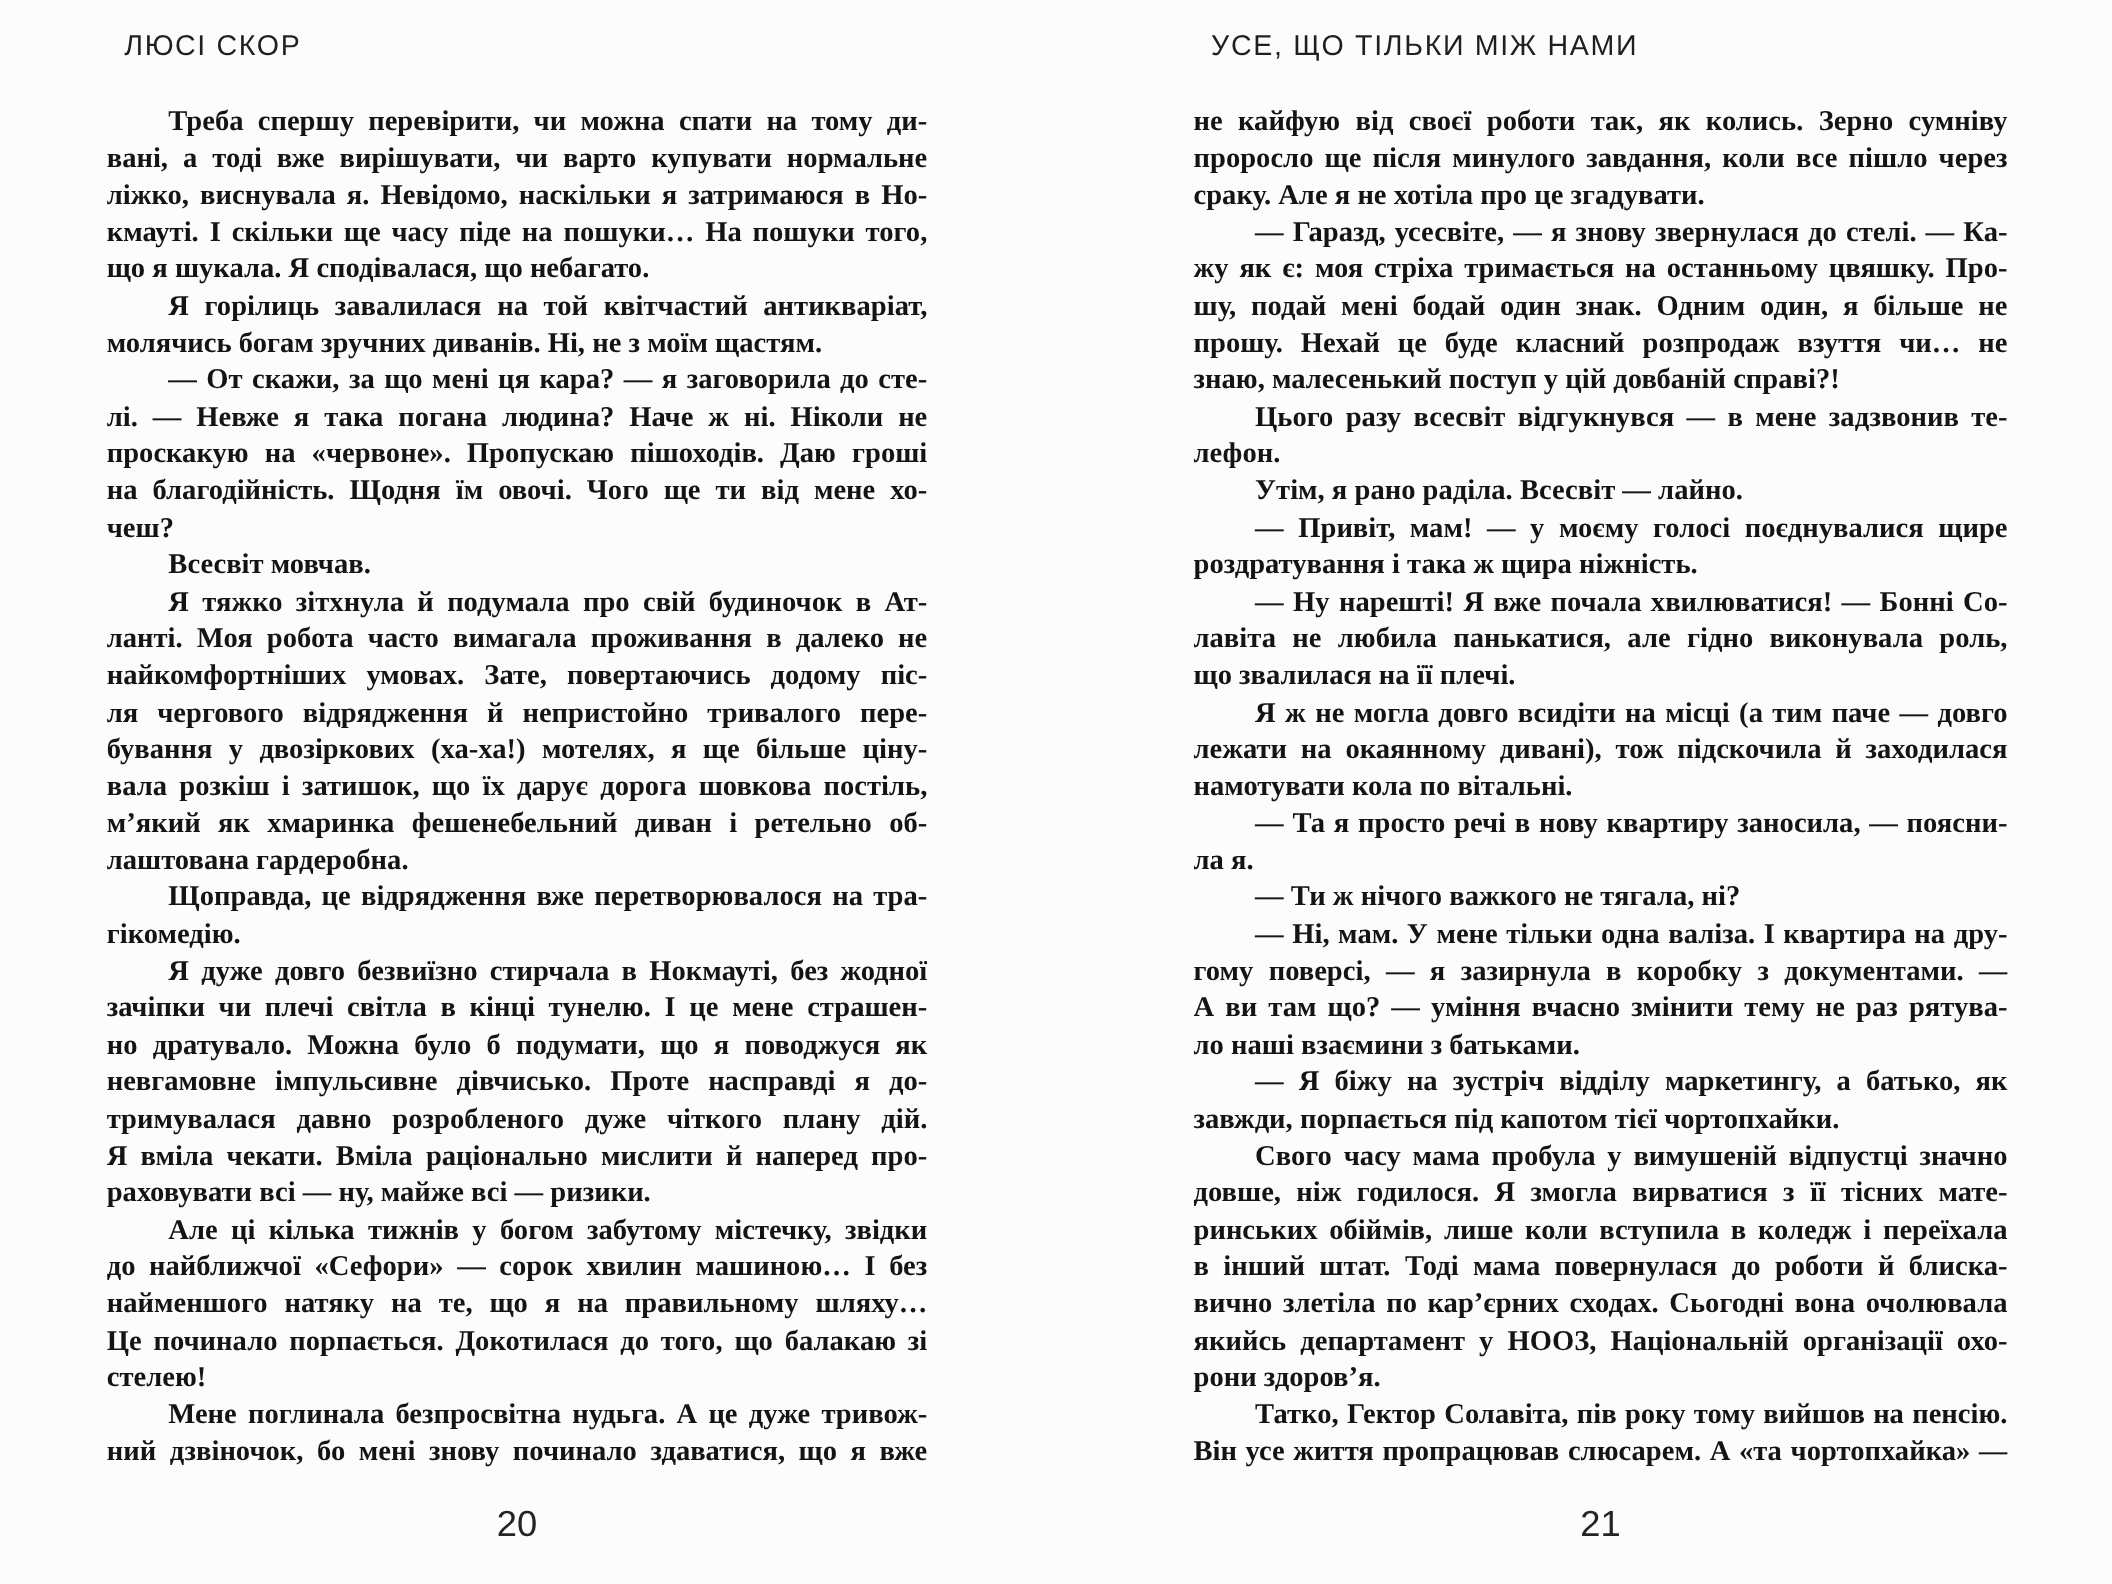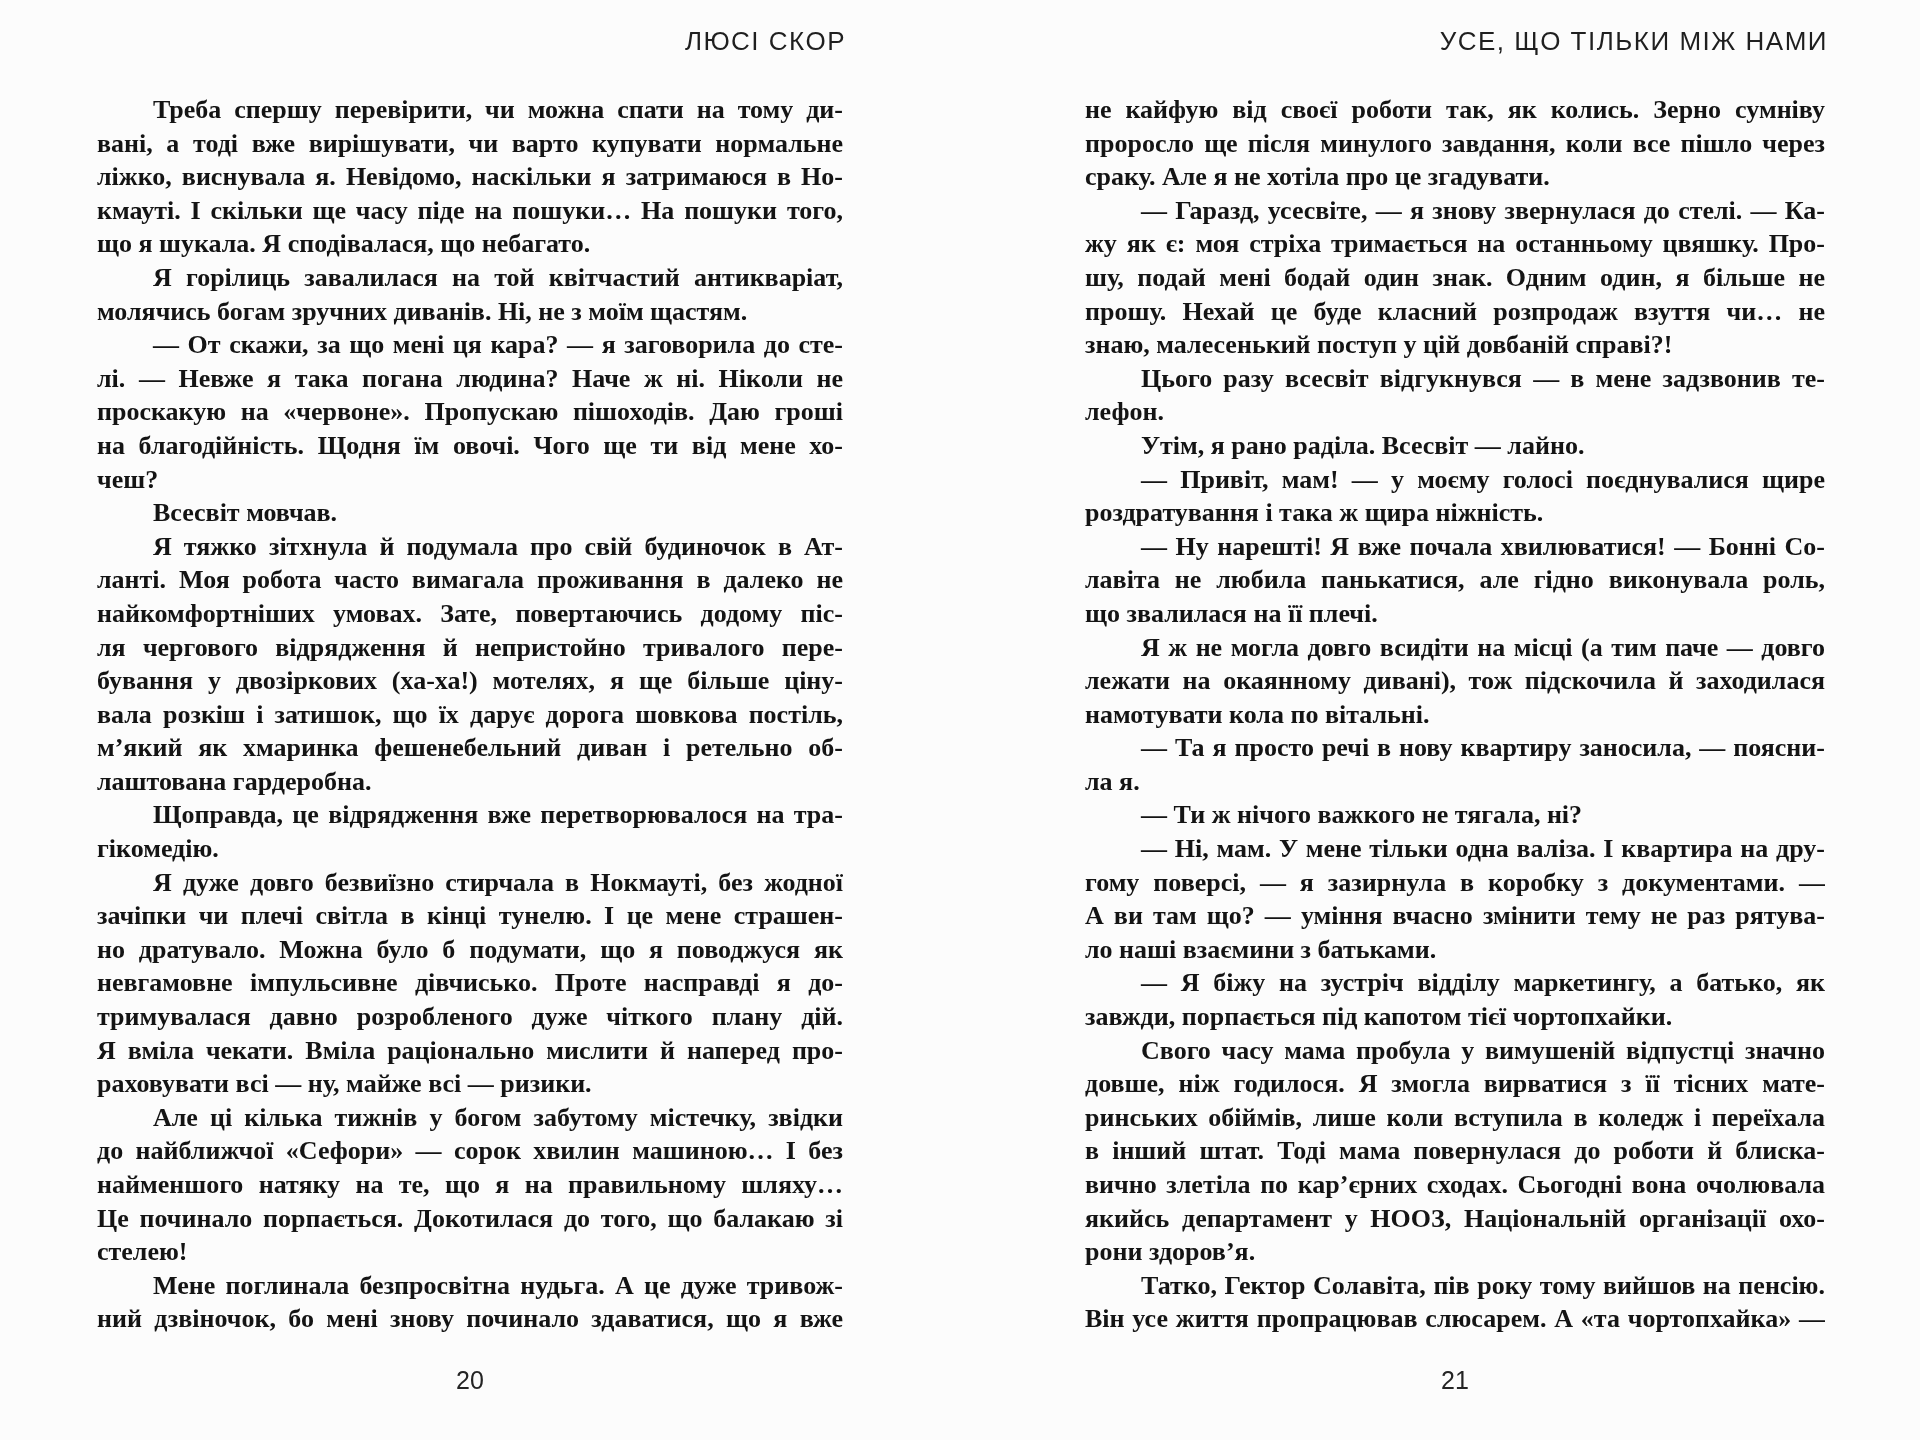"ЛЮСІ СКОР" .running-header { left: 3px -> 16px; text-align: right -> left }
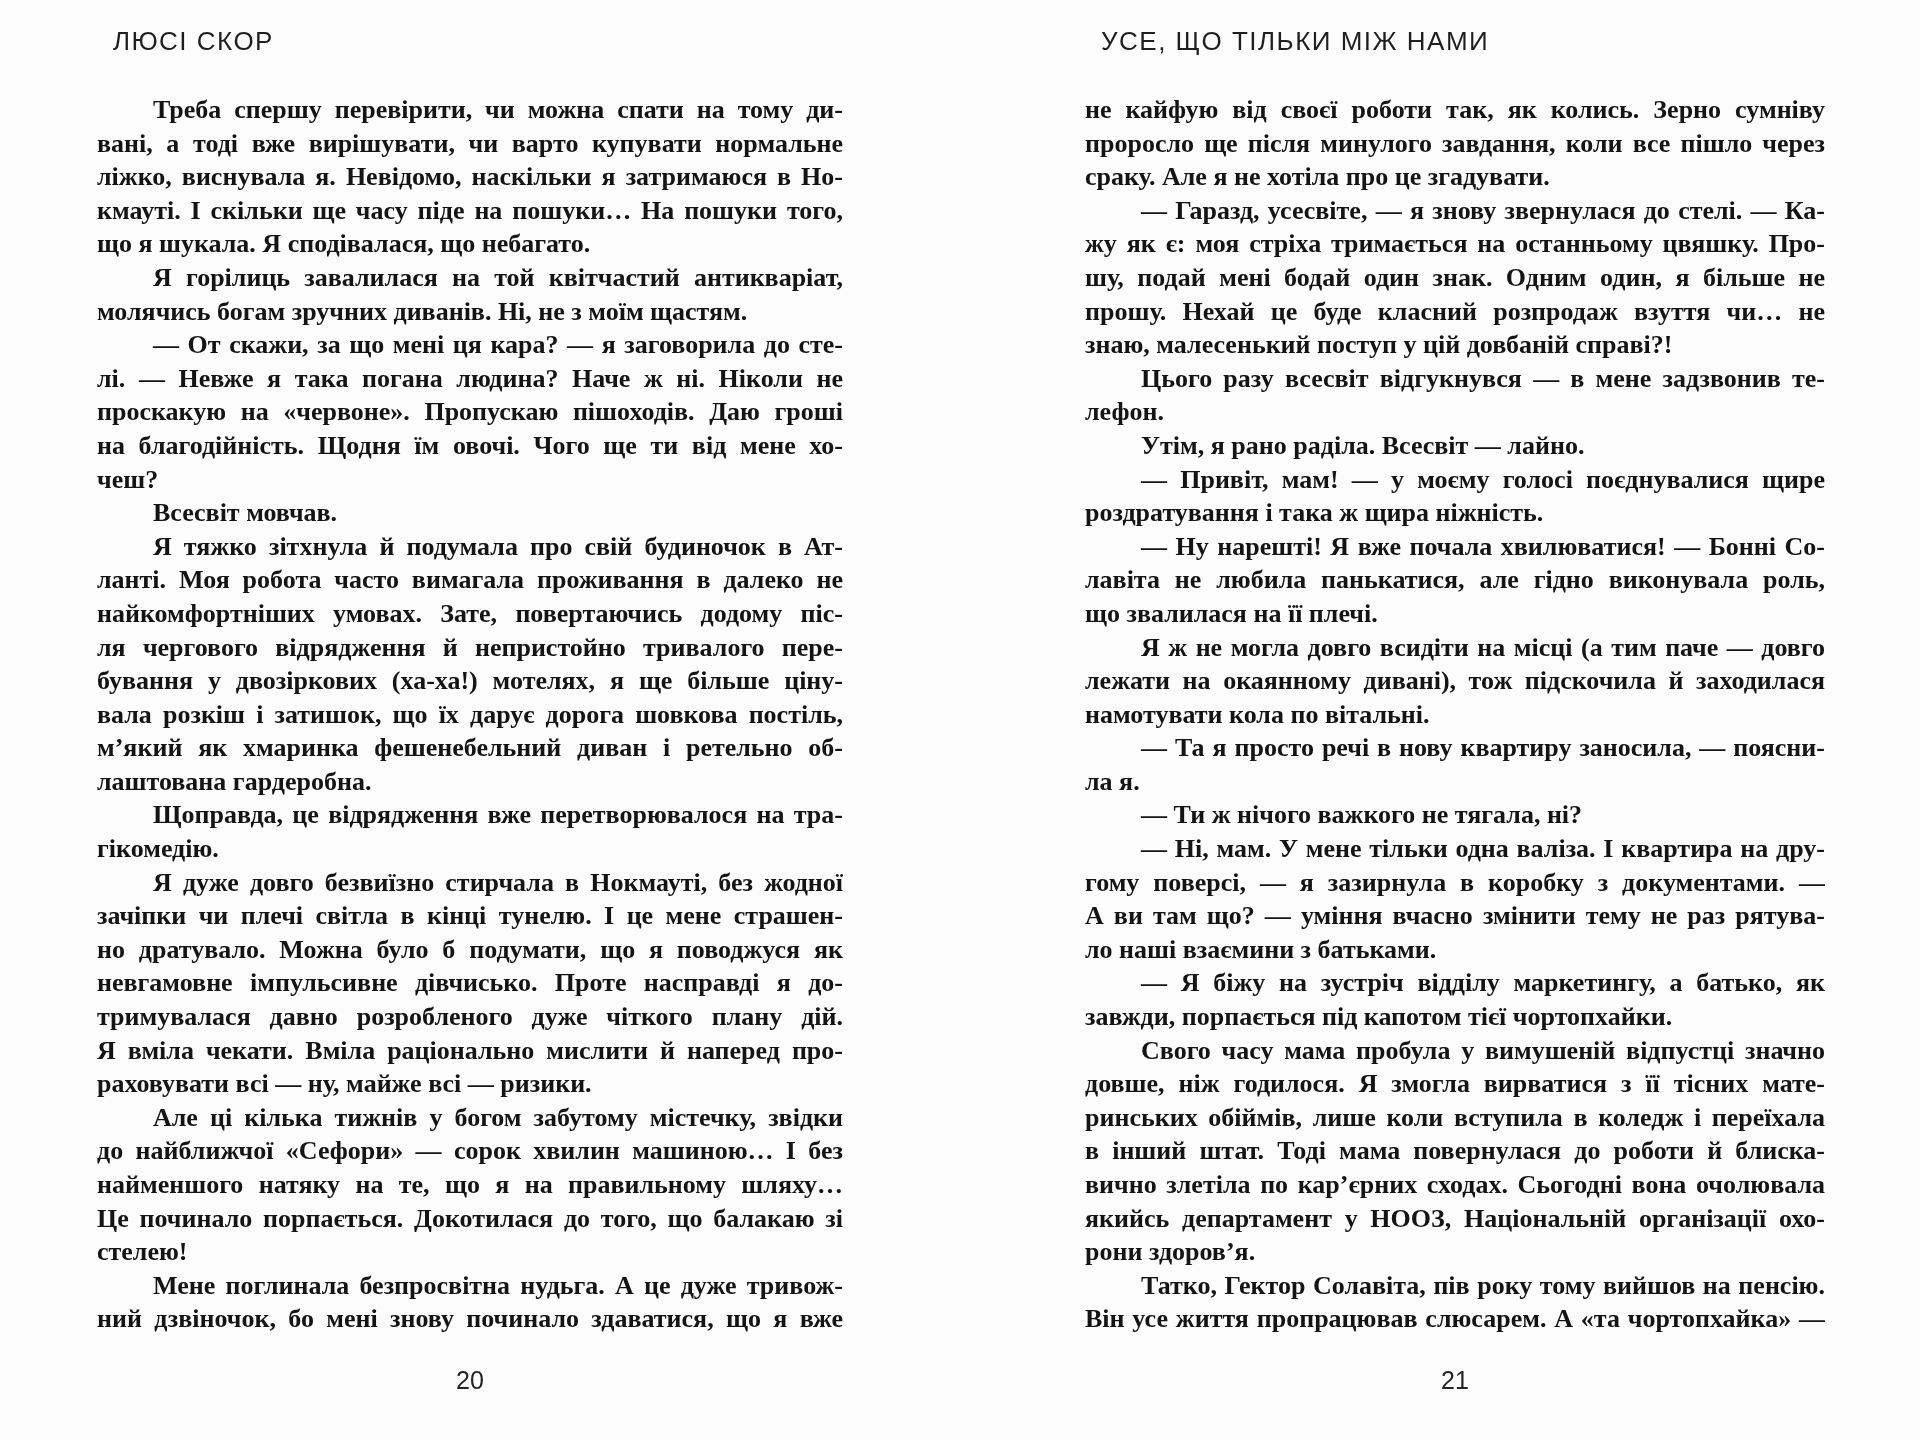"20" .page-number { font-size: 25px -> 33px }
